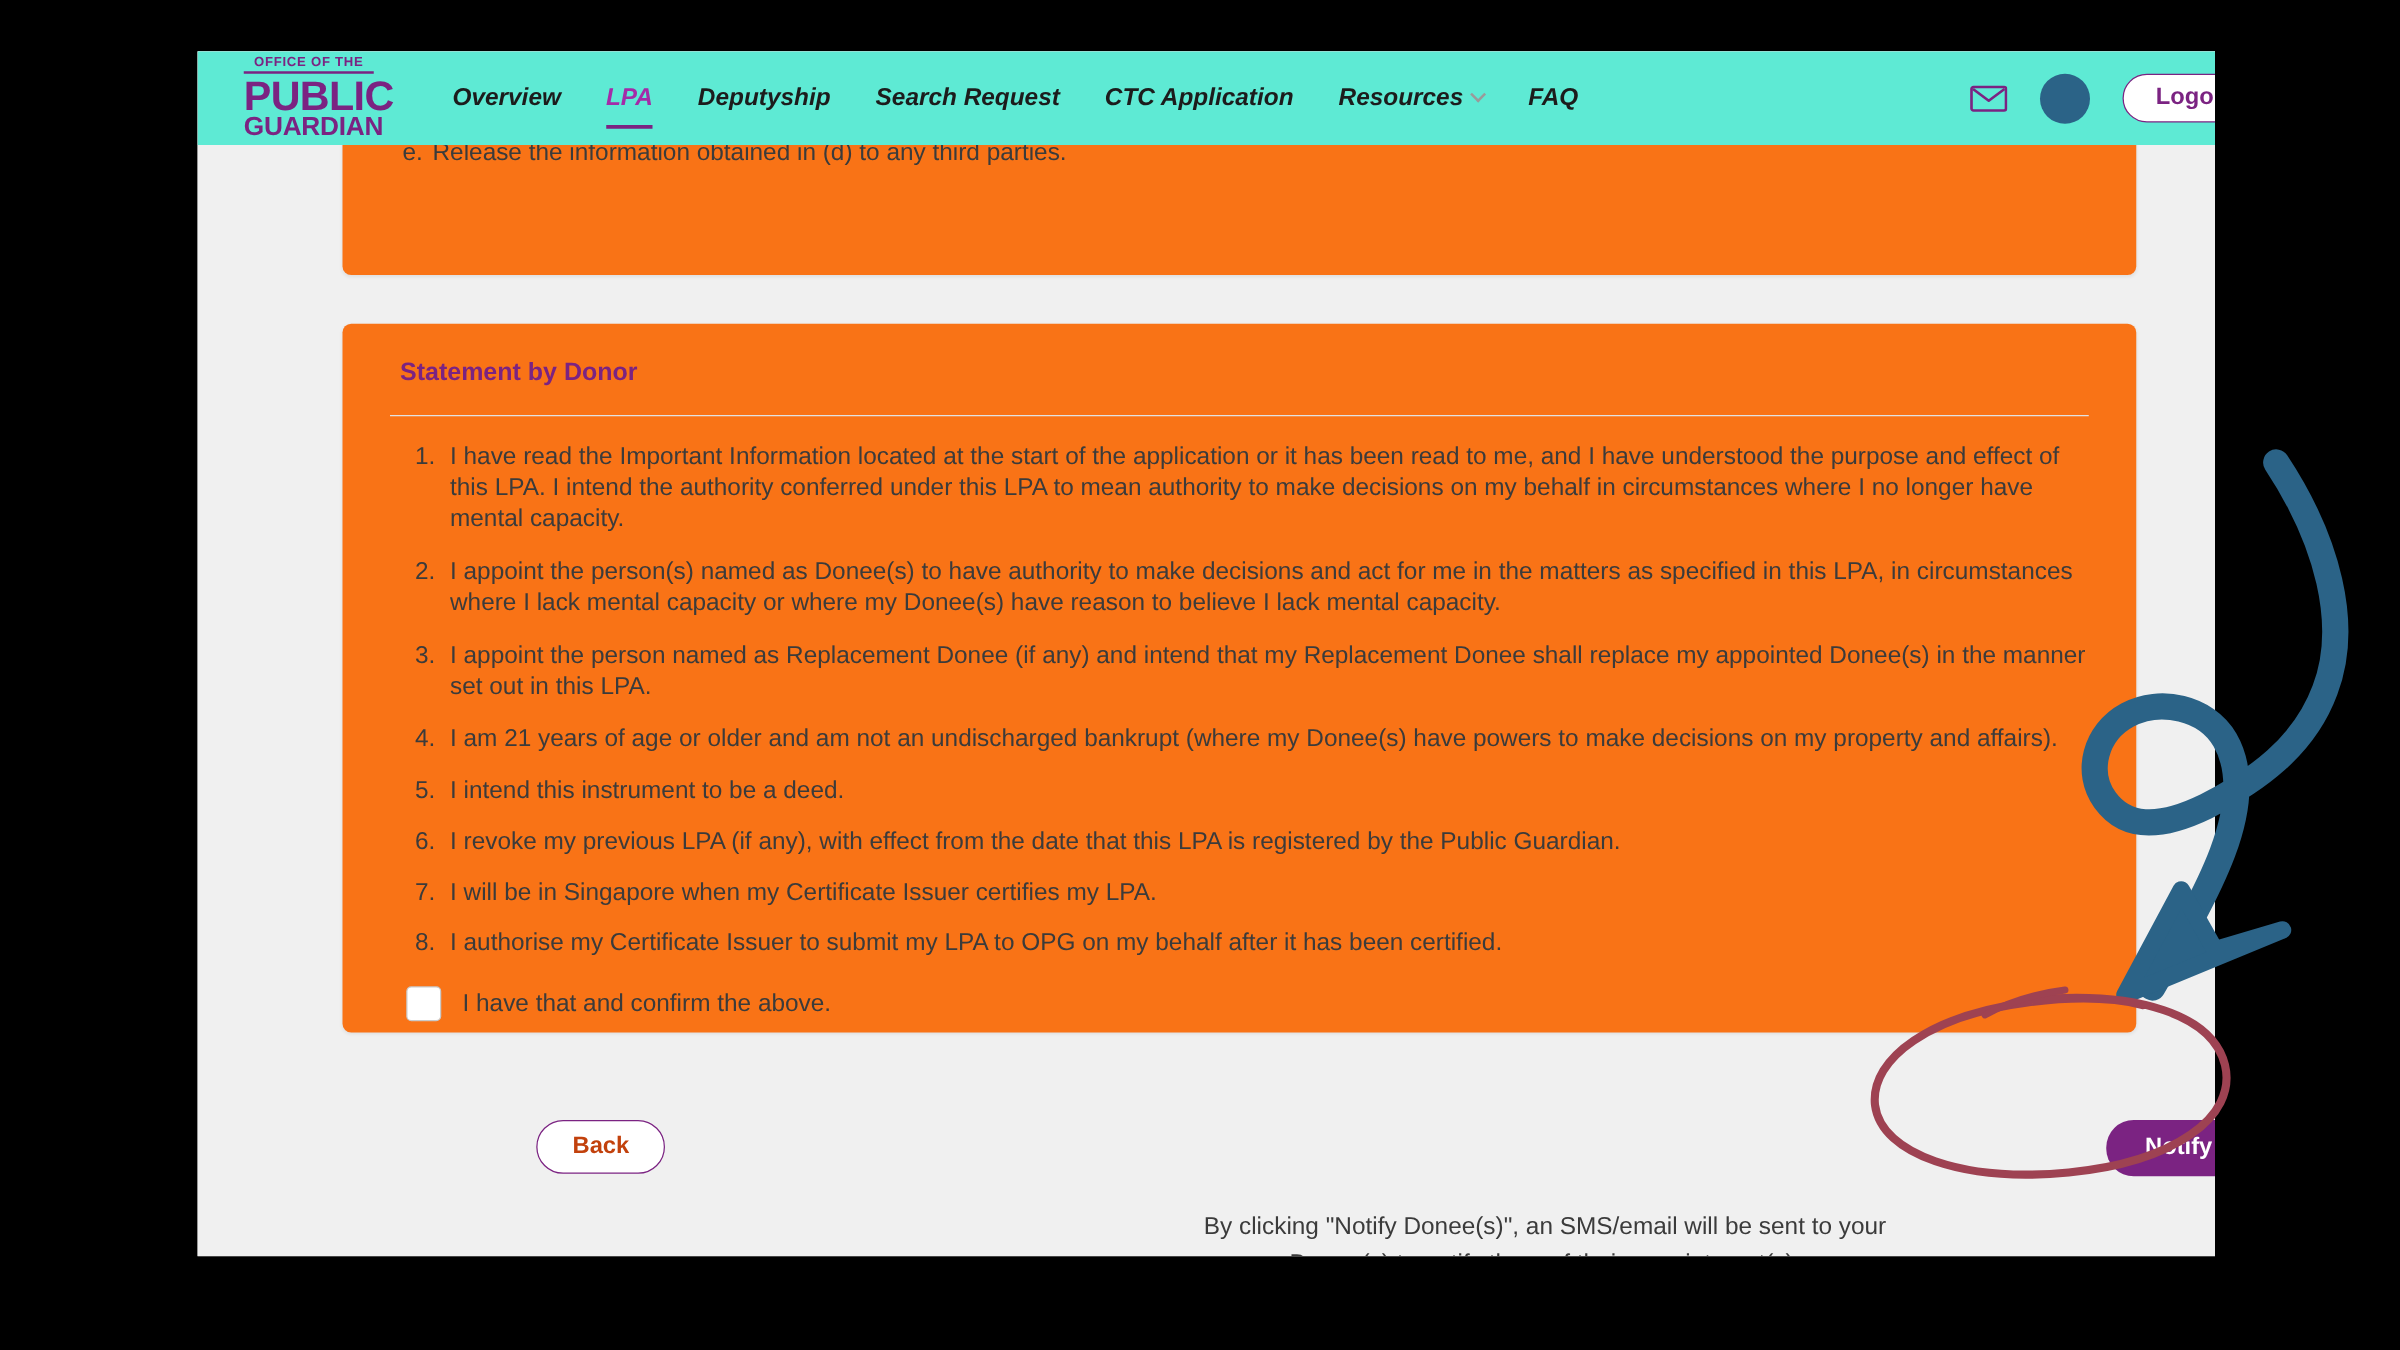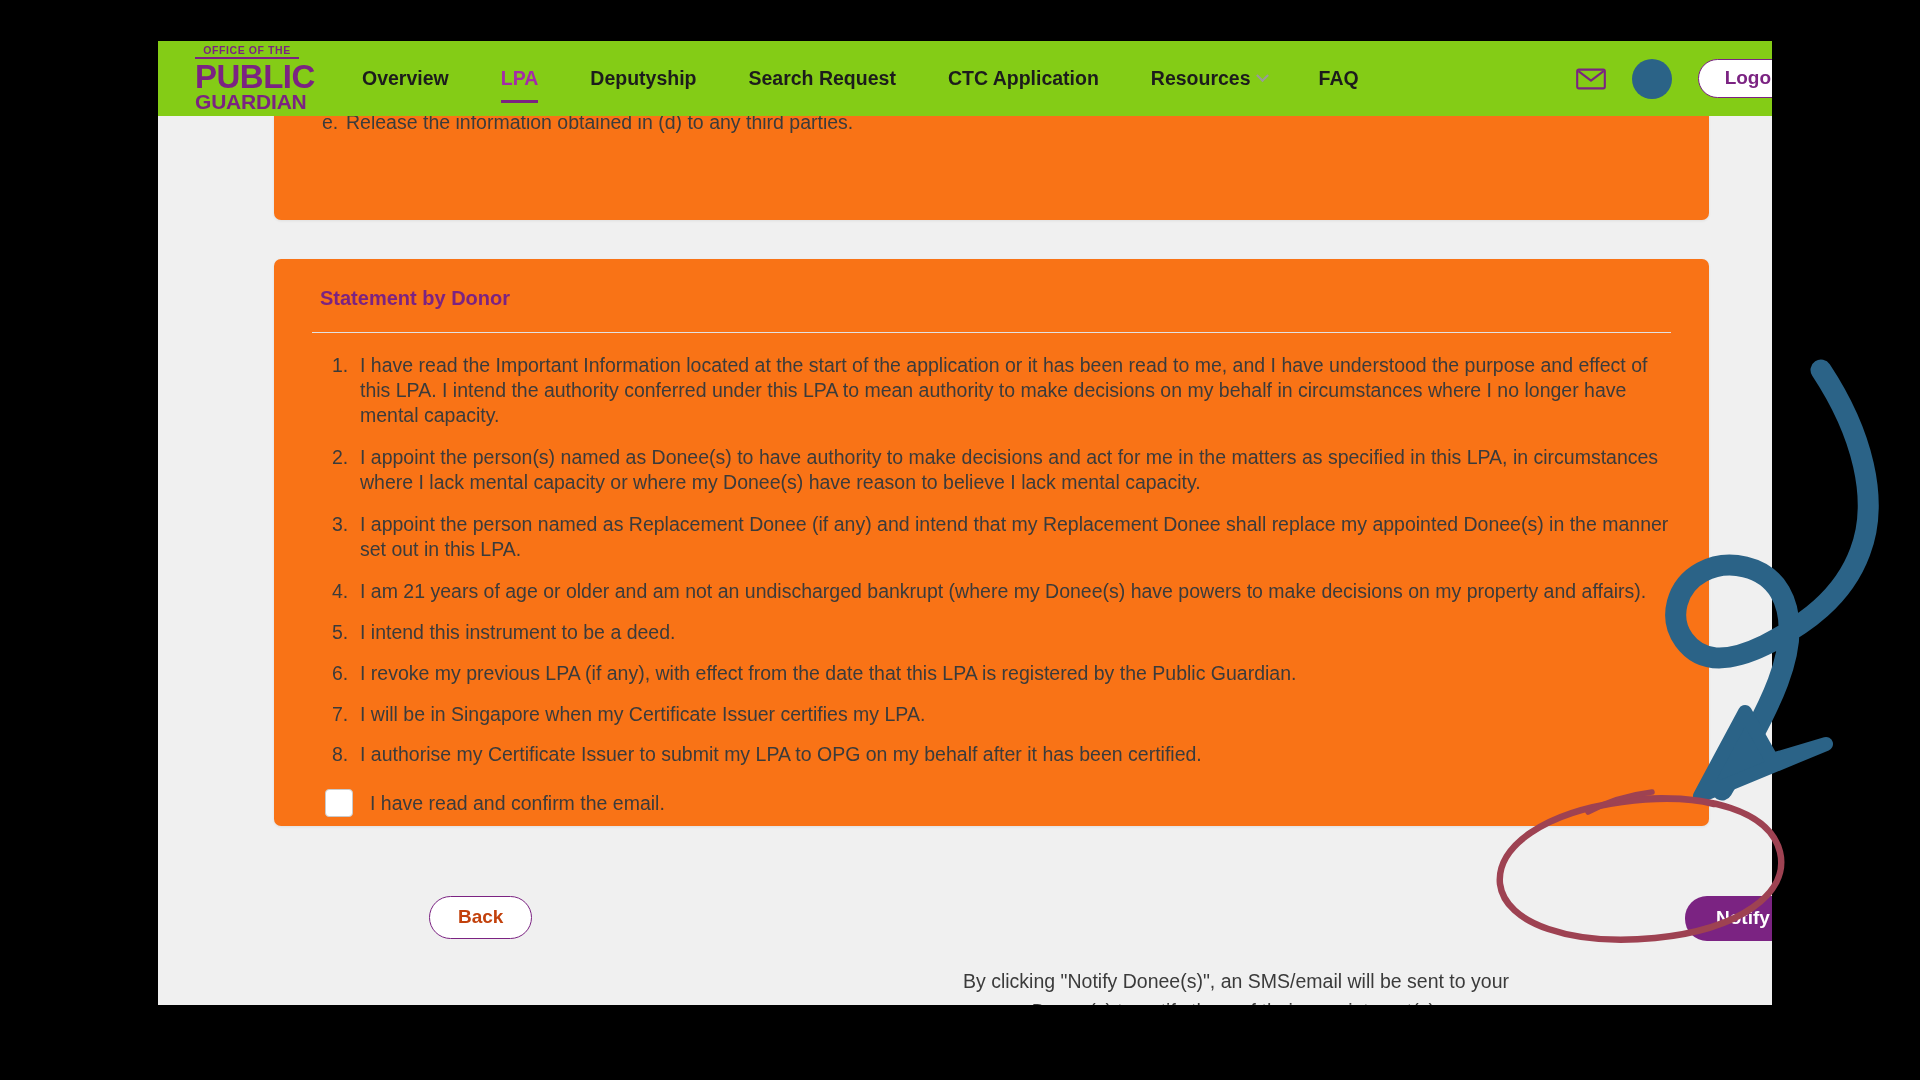"OFFICE OF THE" #header { background: #84cc16 -> #5eead4 }
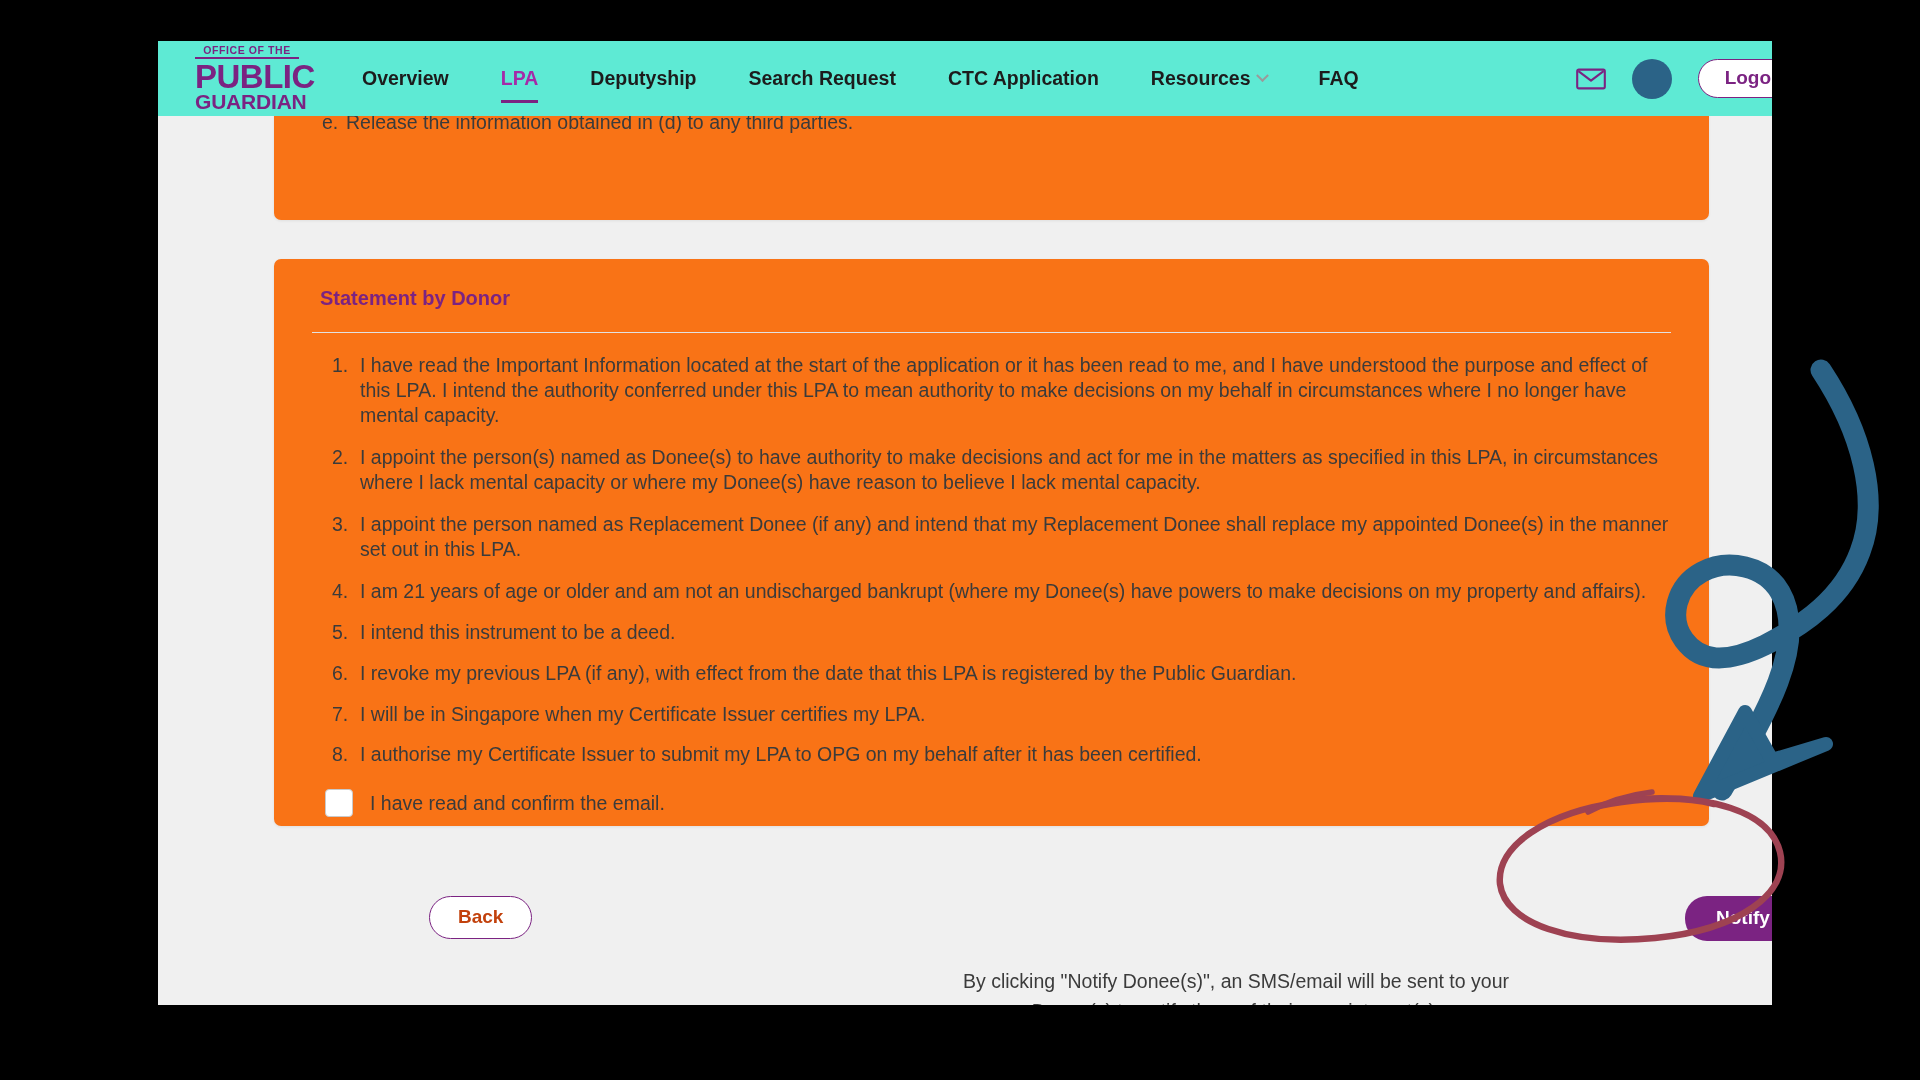"Overview" #nav { font-style: none -> italic; gap: 16px -> 0px }
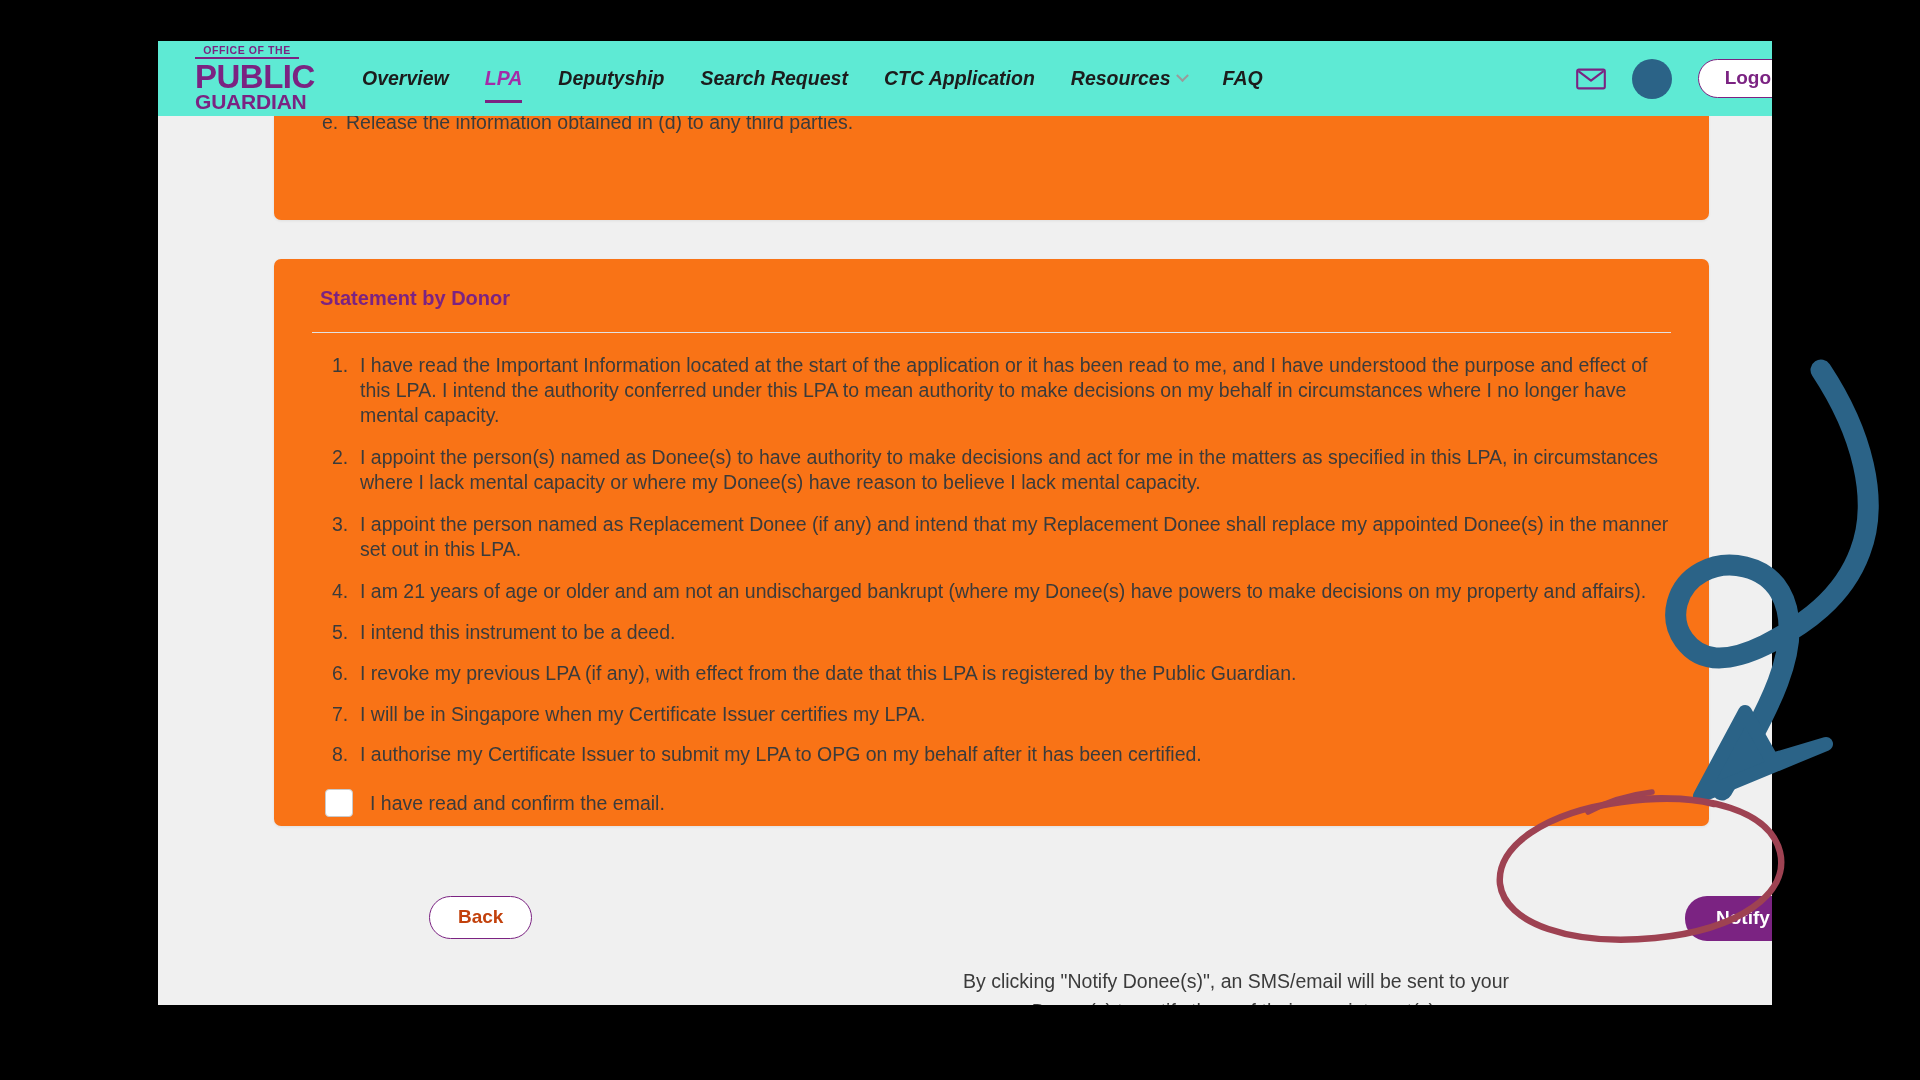"I have read and confirm" div { text: read and confirm the email -> that and confirm the above }
